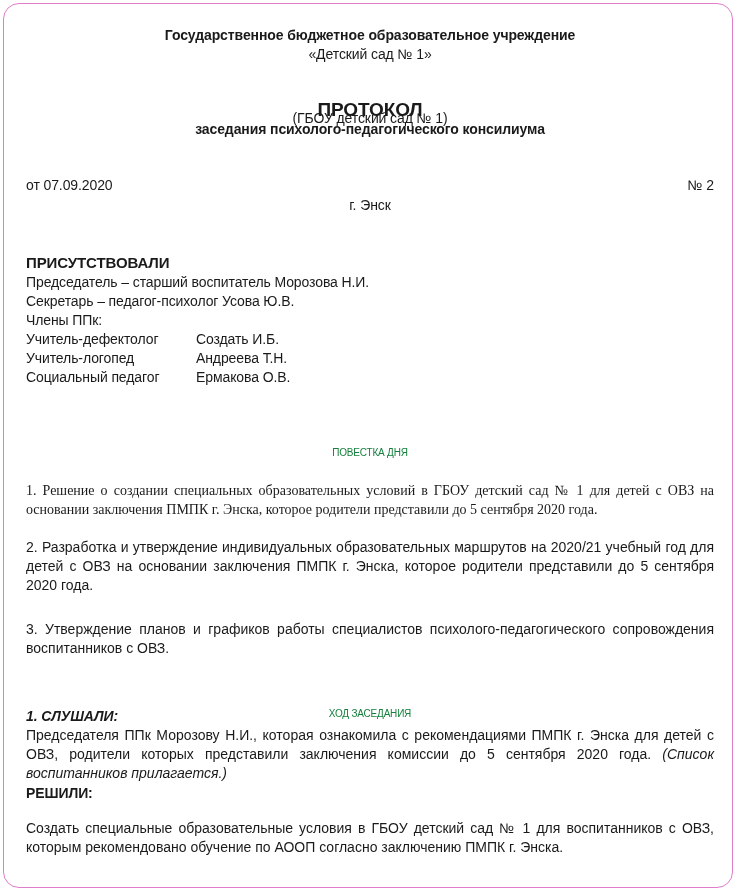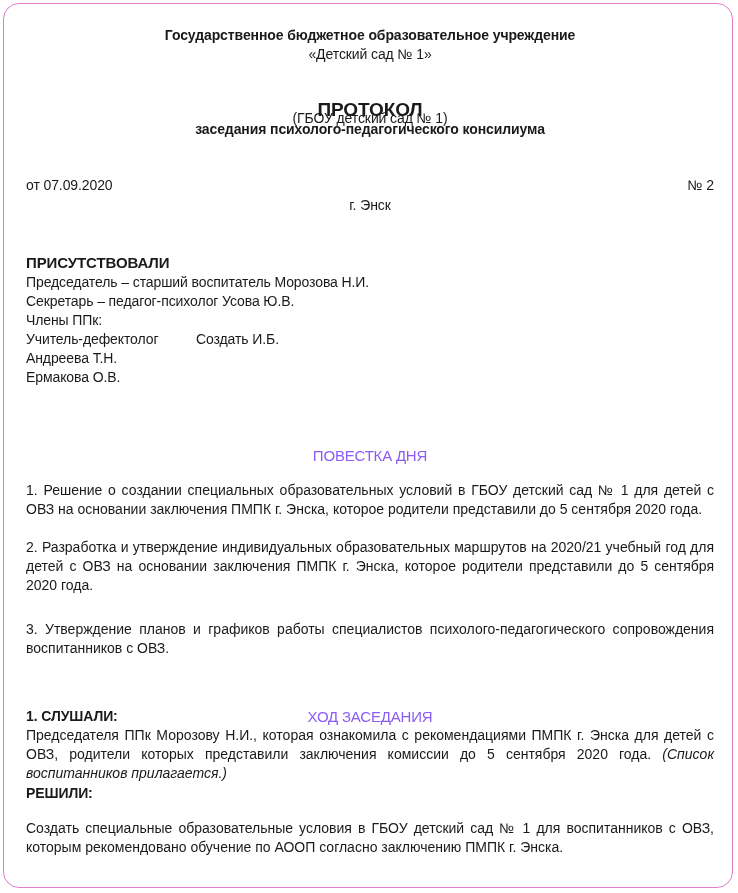"Учитель-логопед" span.role { html: none -> <span>Учитель-логопед</span> }
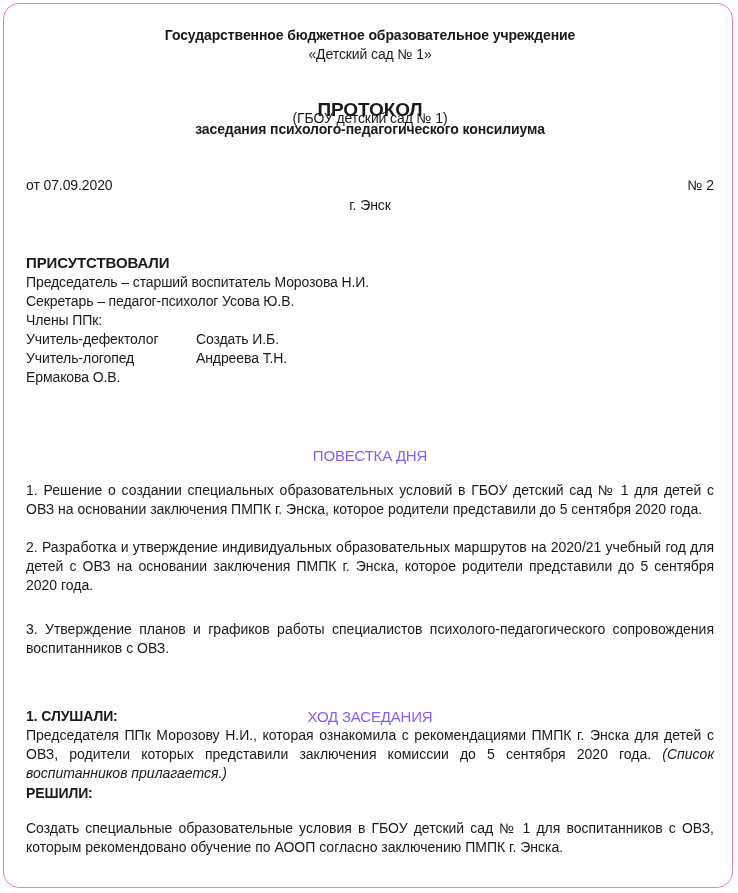"Социальный педагог" span.role { html: none -> <span>Социальный педагог</span> }
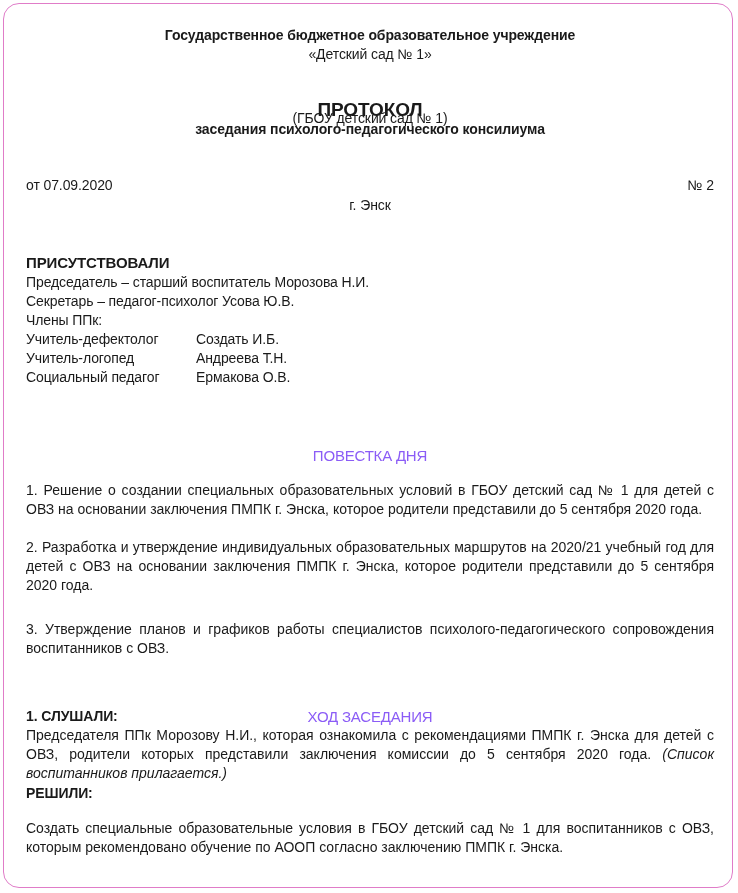"ПОВЕСТКА ДНЯ" .pink { color: #8b5cf6 -> #15803d; font-size: 15px -> 10px }
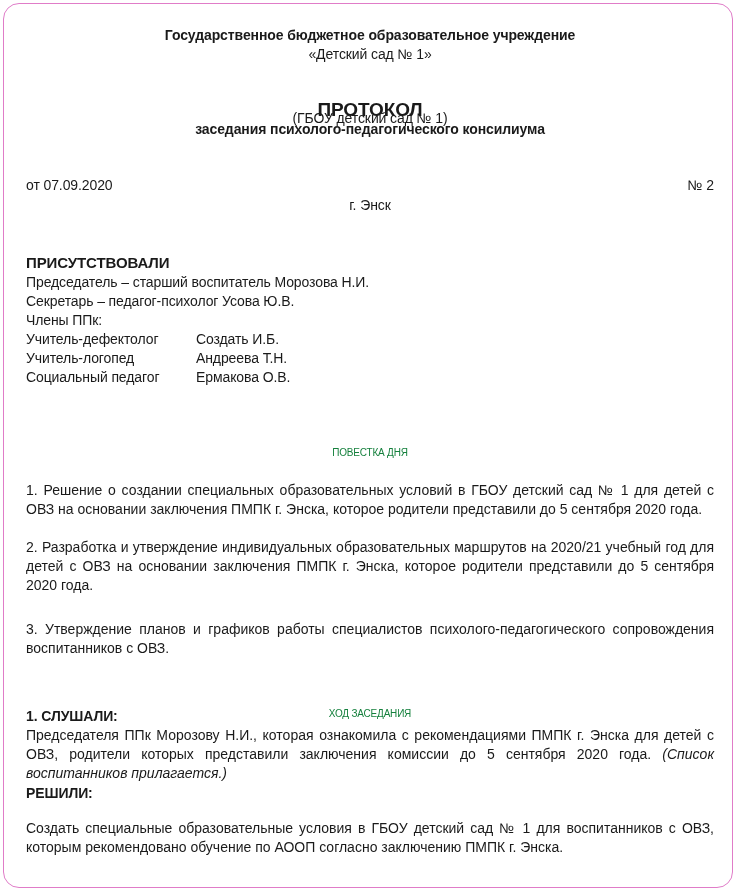"1. Решение о создании специальных" div.abs { font-family: none -> Liberation Serif, serif }
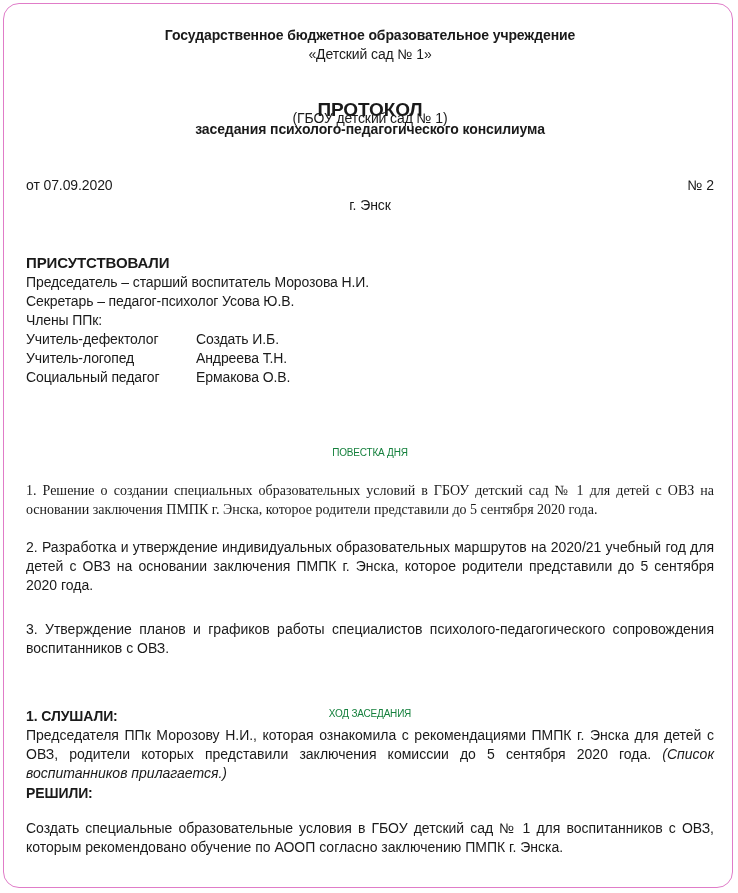"1. СЛУШАЛИ:" div.abs { font-style: none -> italic }
